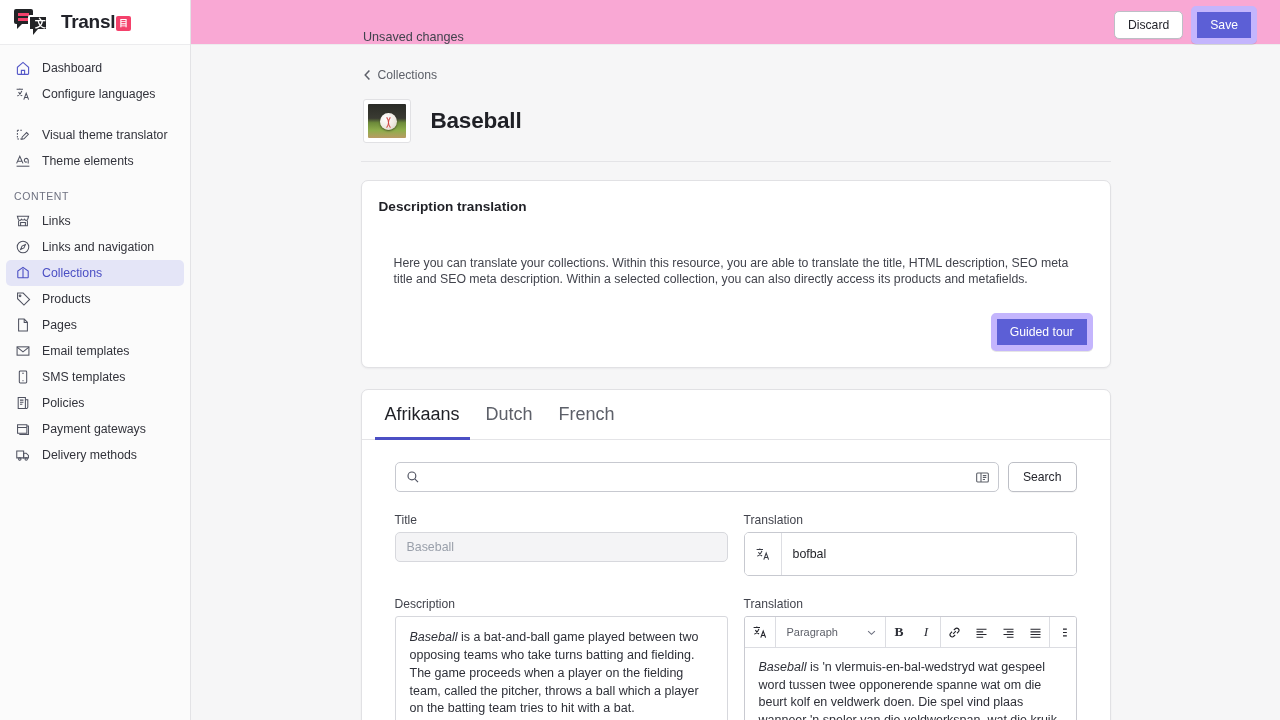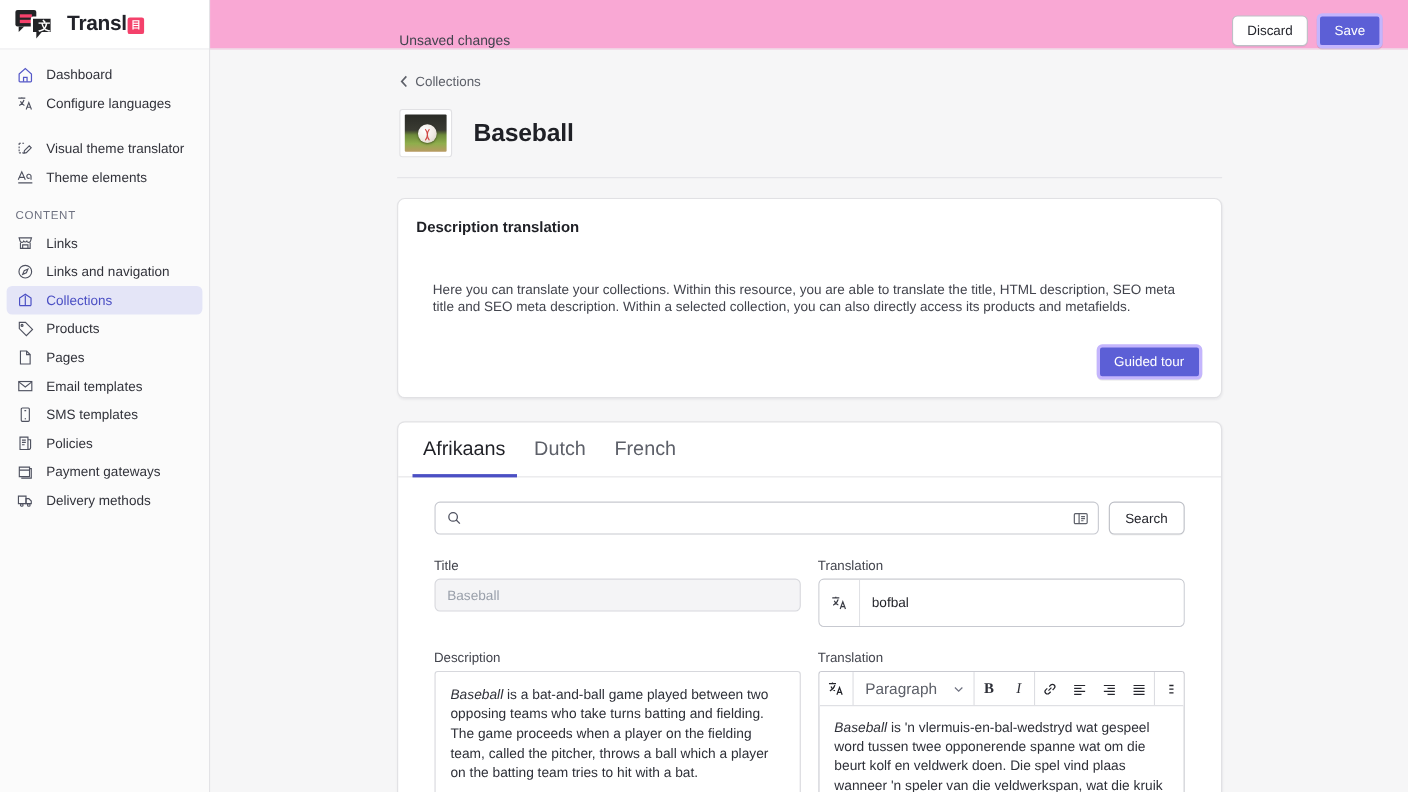"Save" .btn-primary { border: 3px solid #c4b5fd -> 6px solid #c4b5fd }
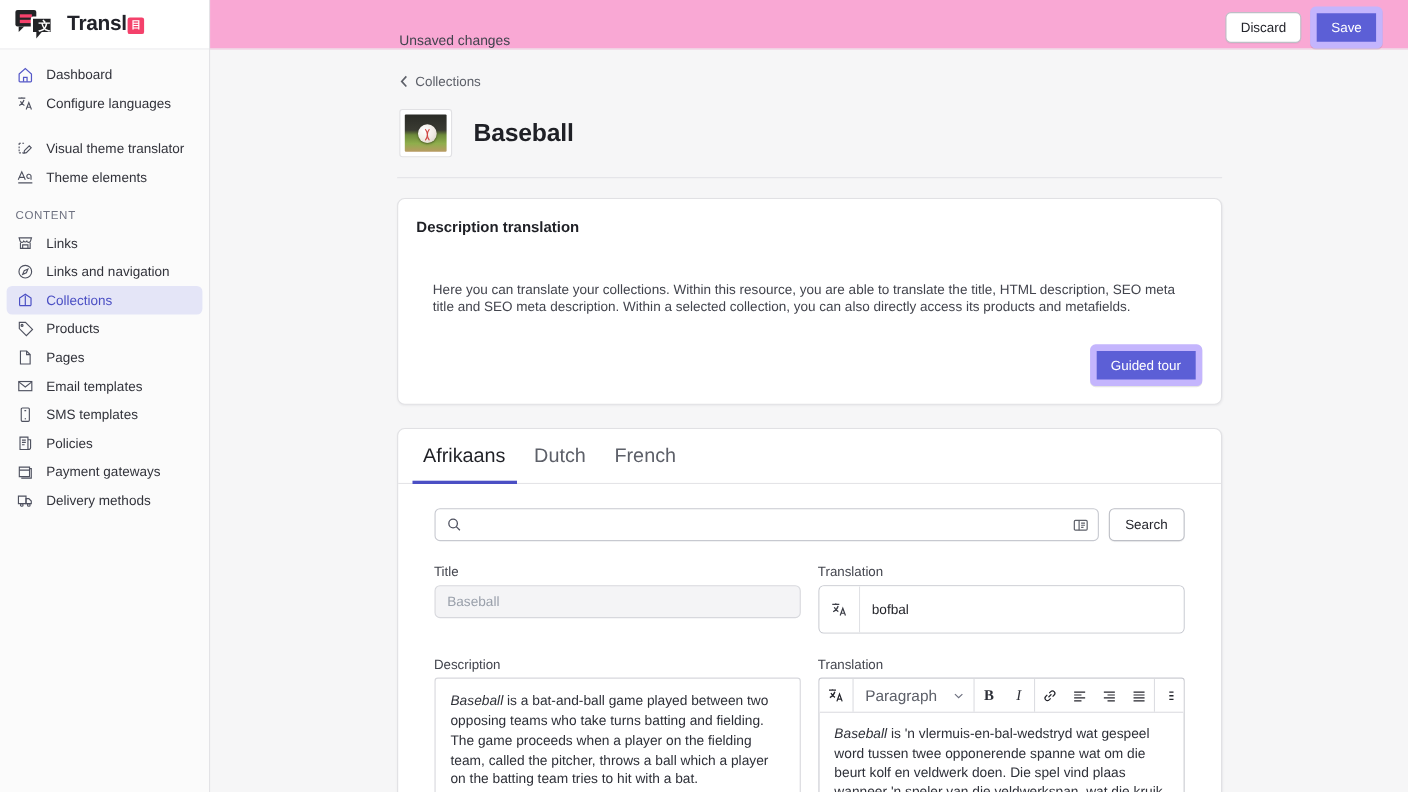"Paragraph" .tb-sel { font-size: 14px -> 11px }
